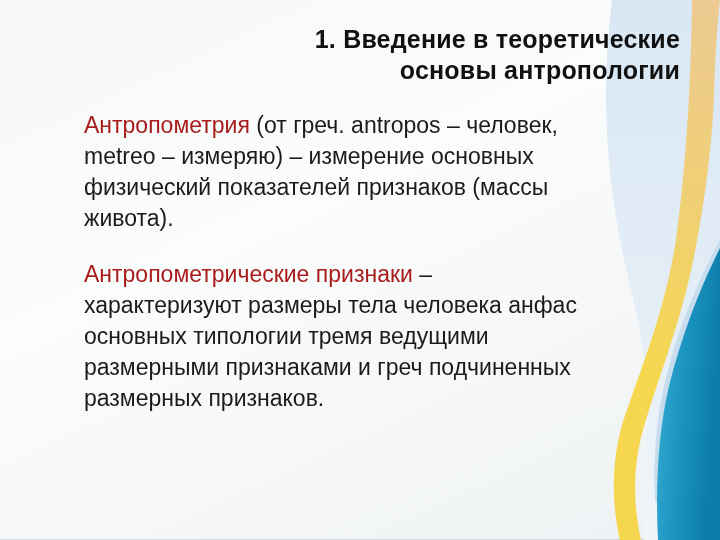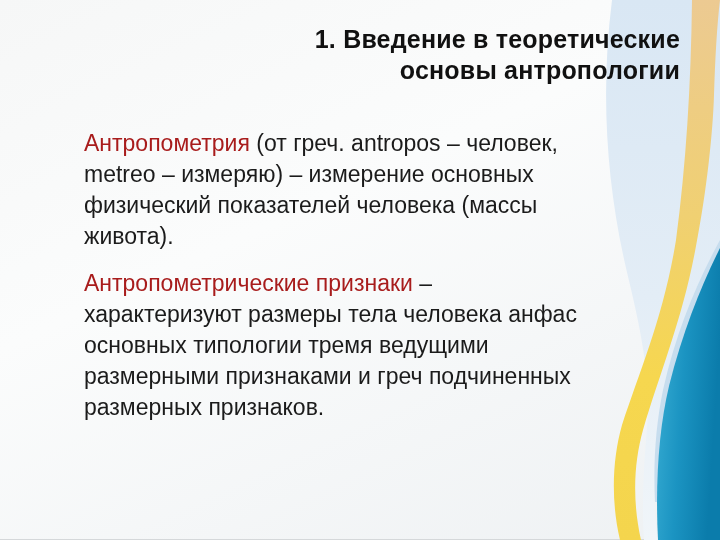"Антропометрия (от греч. antropos –" .body-text { top: 128px -> 110px }
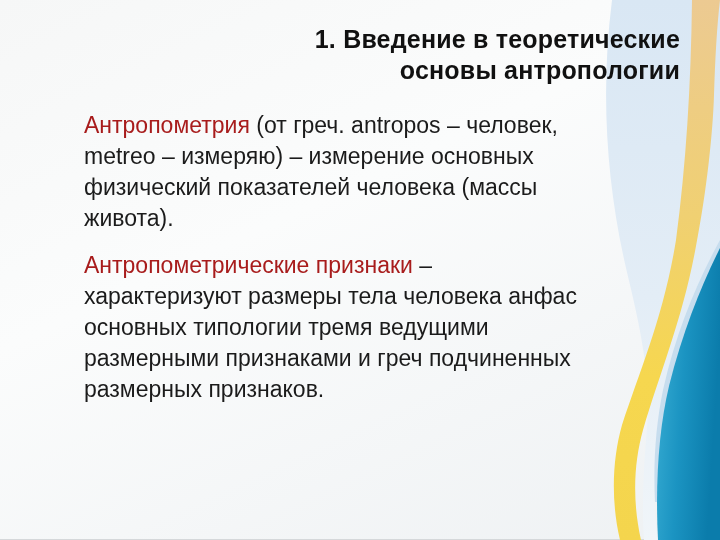"физический показателей человека (массы" div.line { text: человека -> признаков }
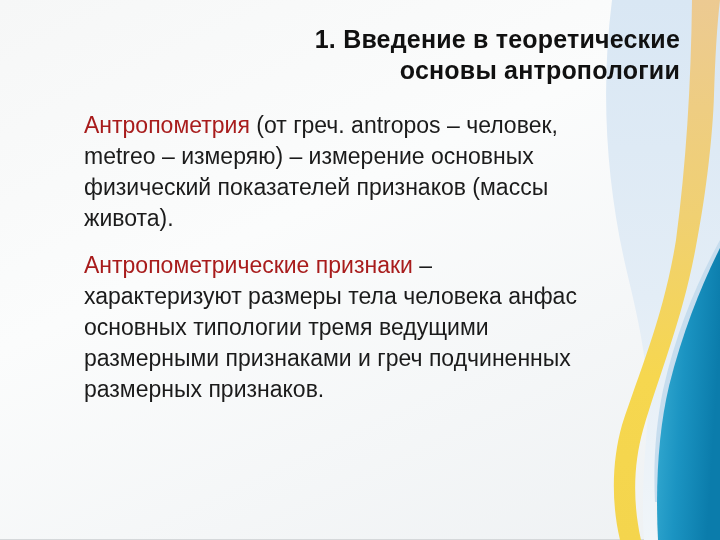"Антропометрические признаки –" .para2 { margin-top: 16px -> 25px }
